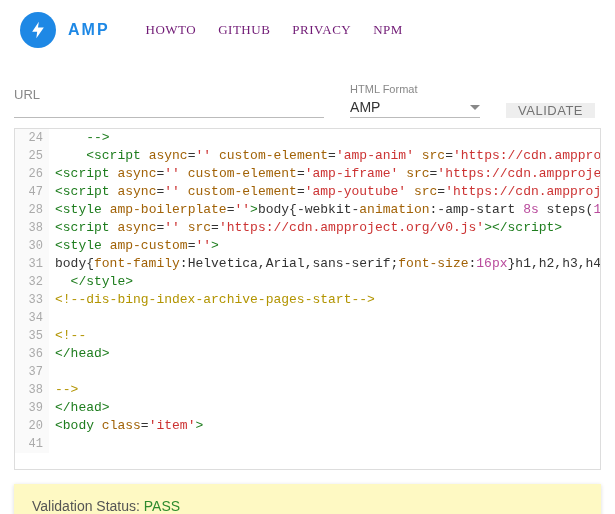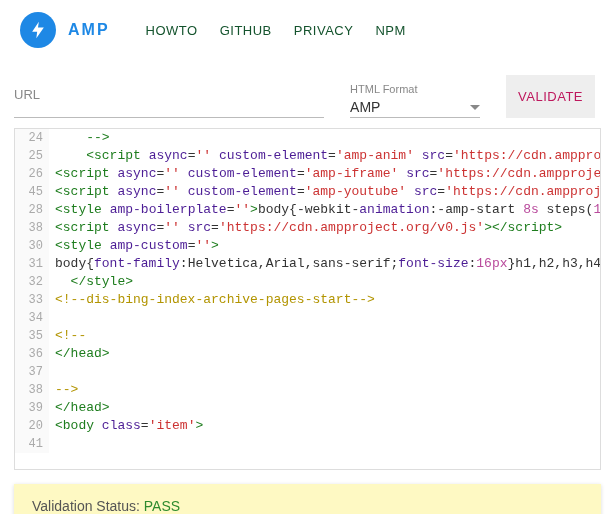"HOWTO" .nav a { color: #14532d -> #701a75; font-family: none -> Liberation Serif, serif }
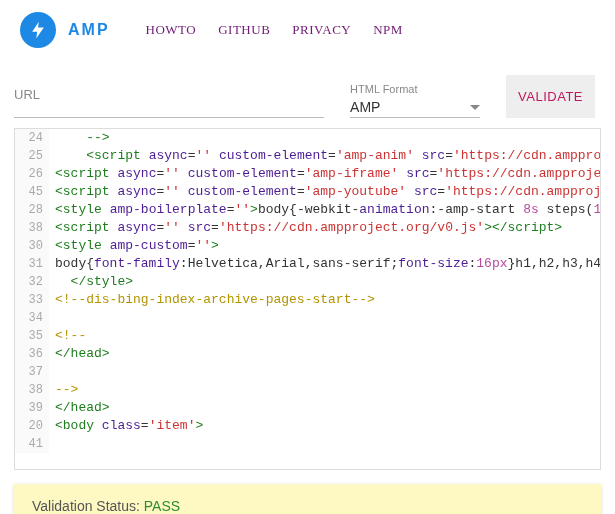"VALIDATE" .validate-btn { color: #be185d -> #737373; padding: 14px 12px -> 0 12px }
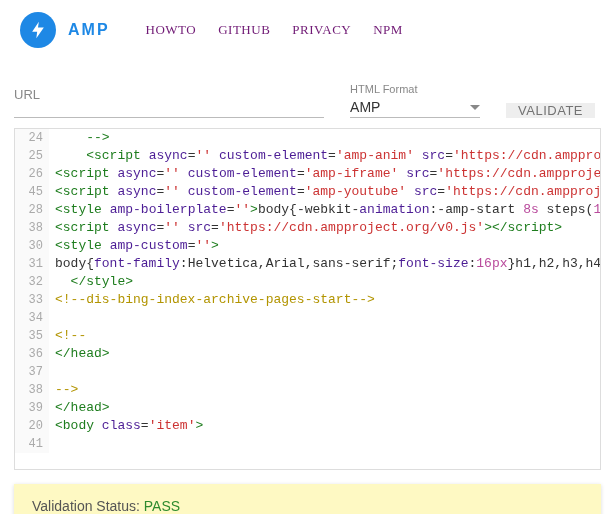"async" .attr { color: #4c1d95 -> #a16207 }
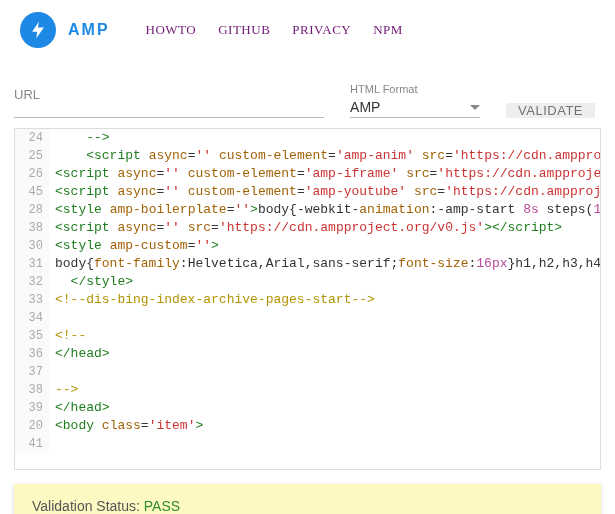"45" div { text: 45 -> 47 }
